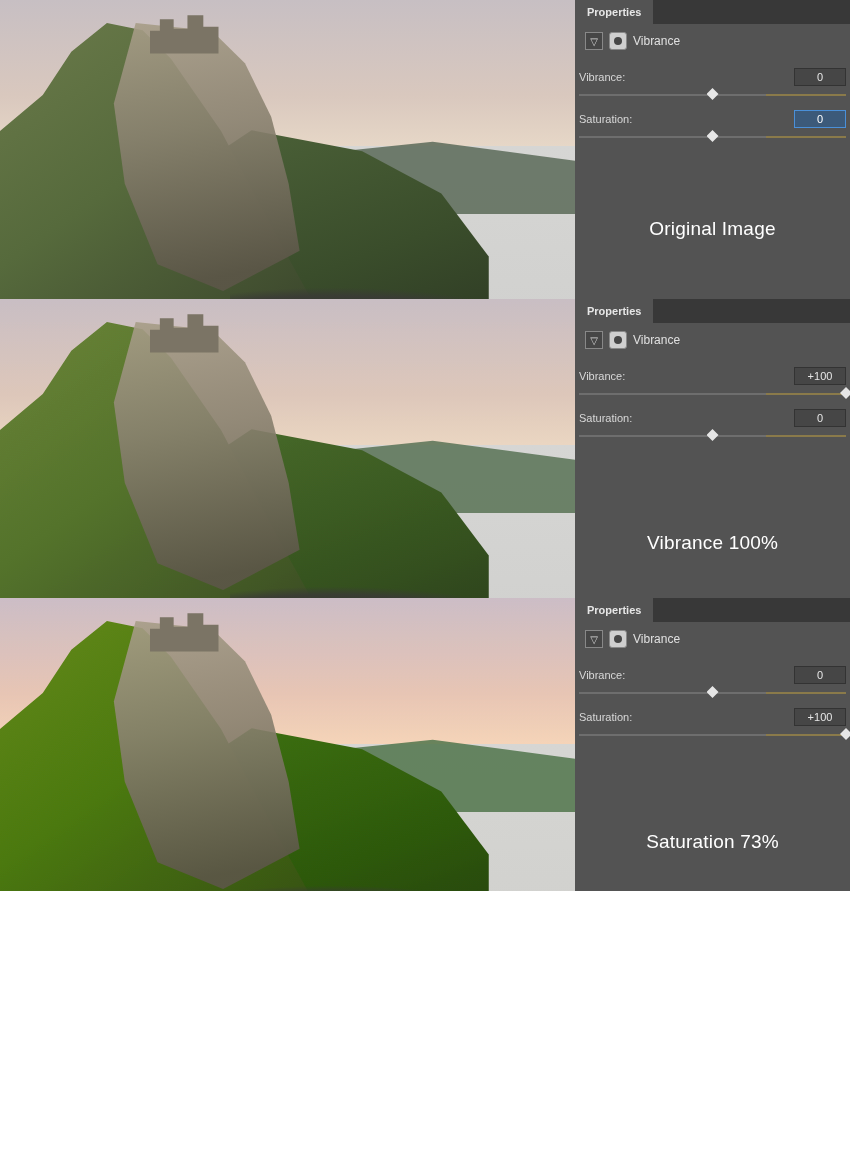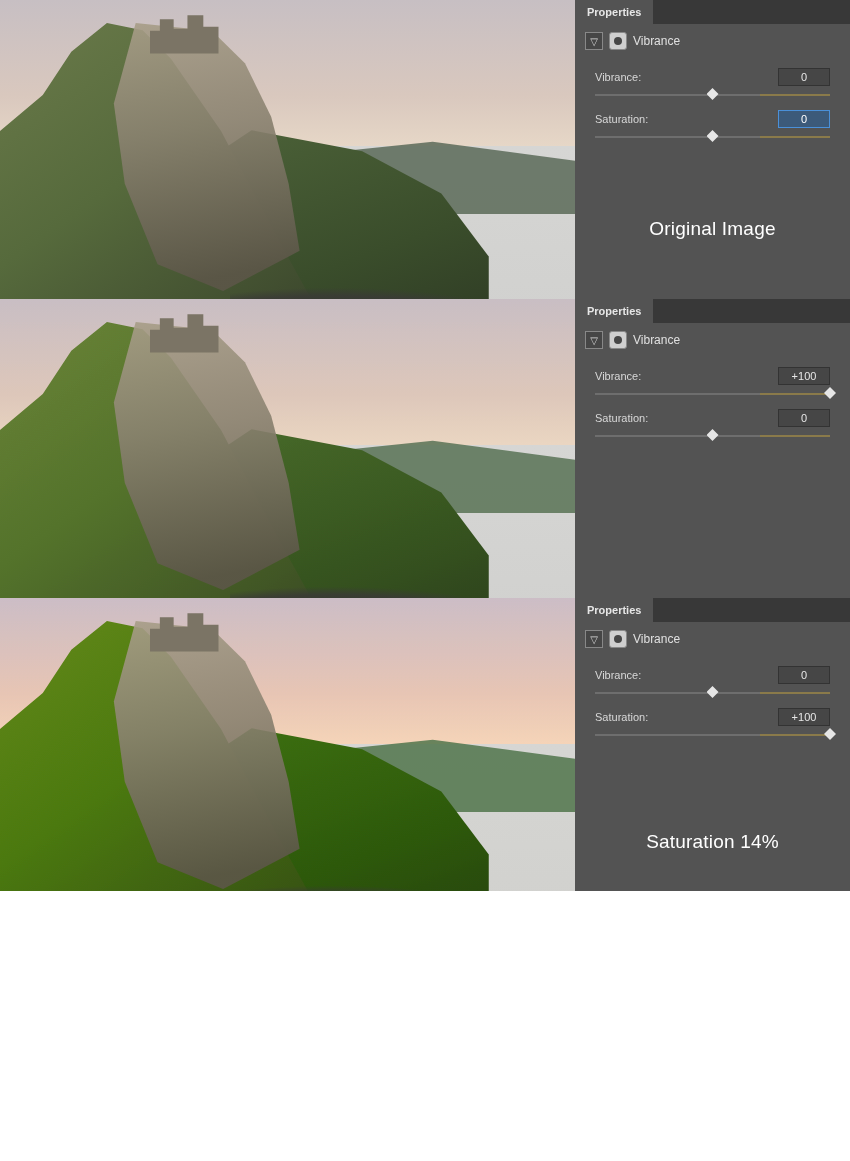"Vibrance:" .controls { padding: 6px 20px 0 -> 6px 4px 0 }
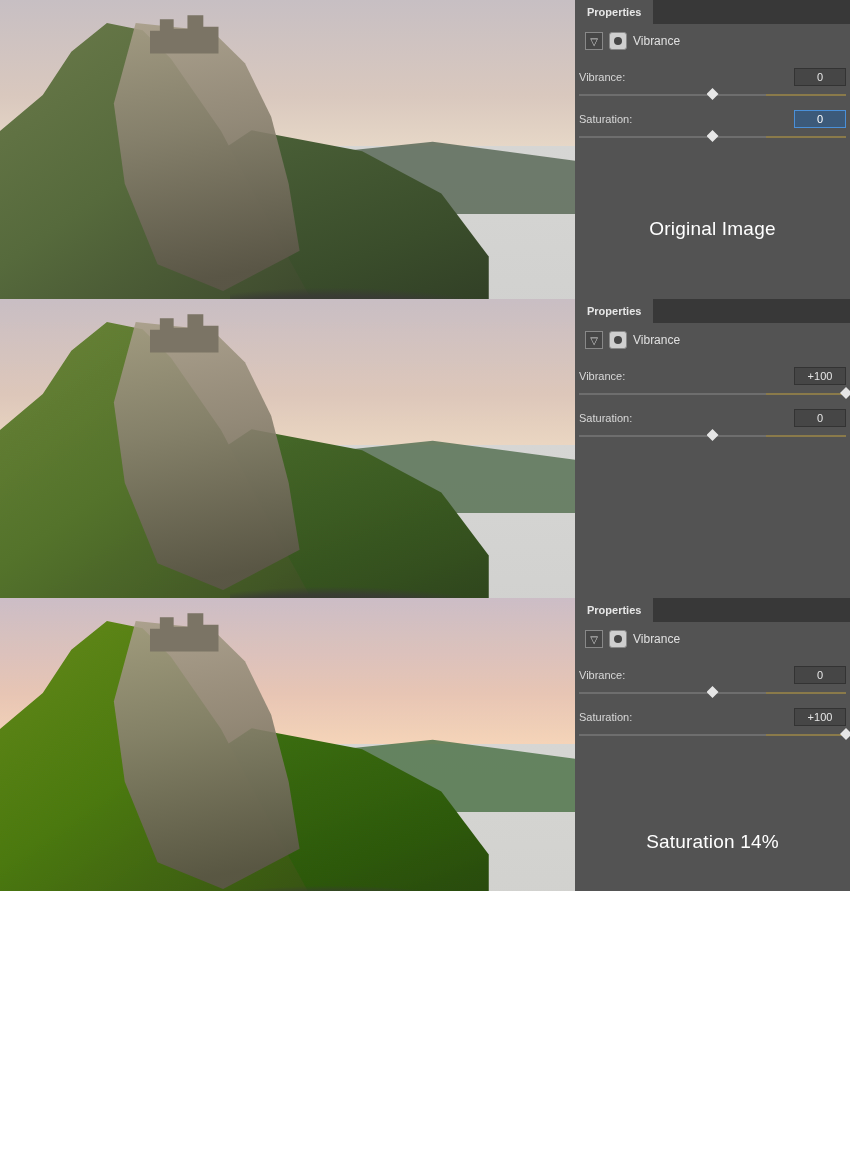"Vibrance 100%" div.caption { html: none -> <div>Vibrance 100%</div> }
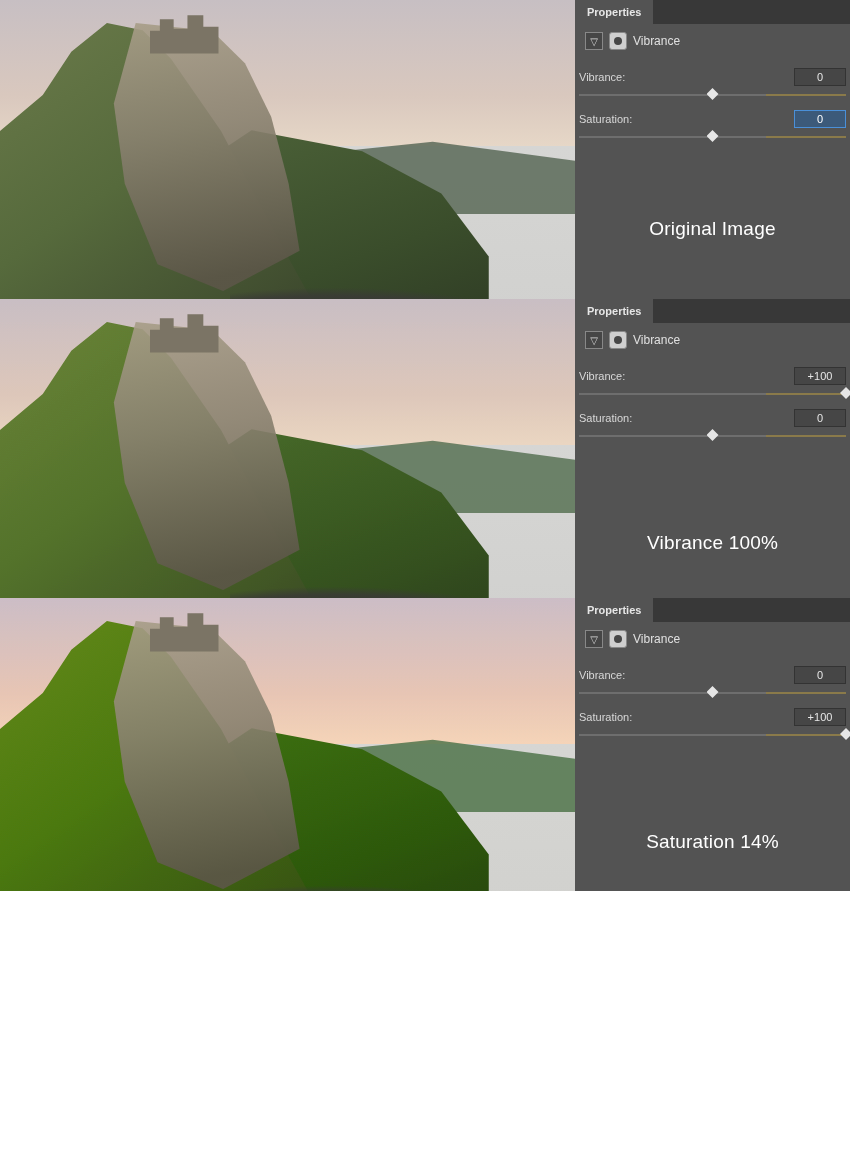"Saturation 14%" div.caption { text: 14% -> 73% }
